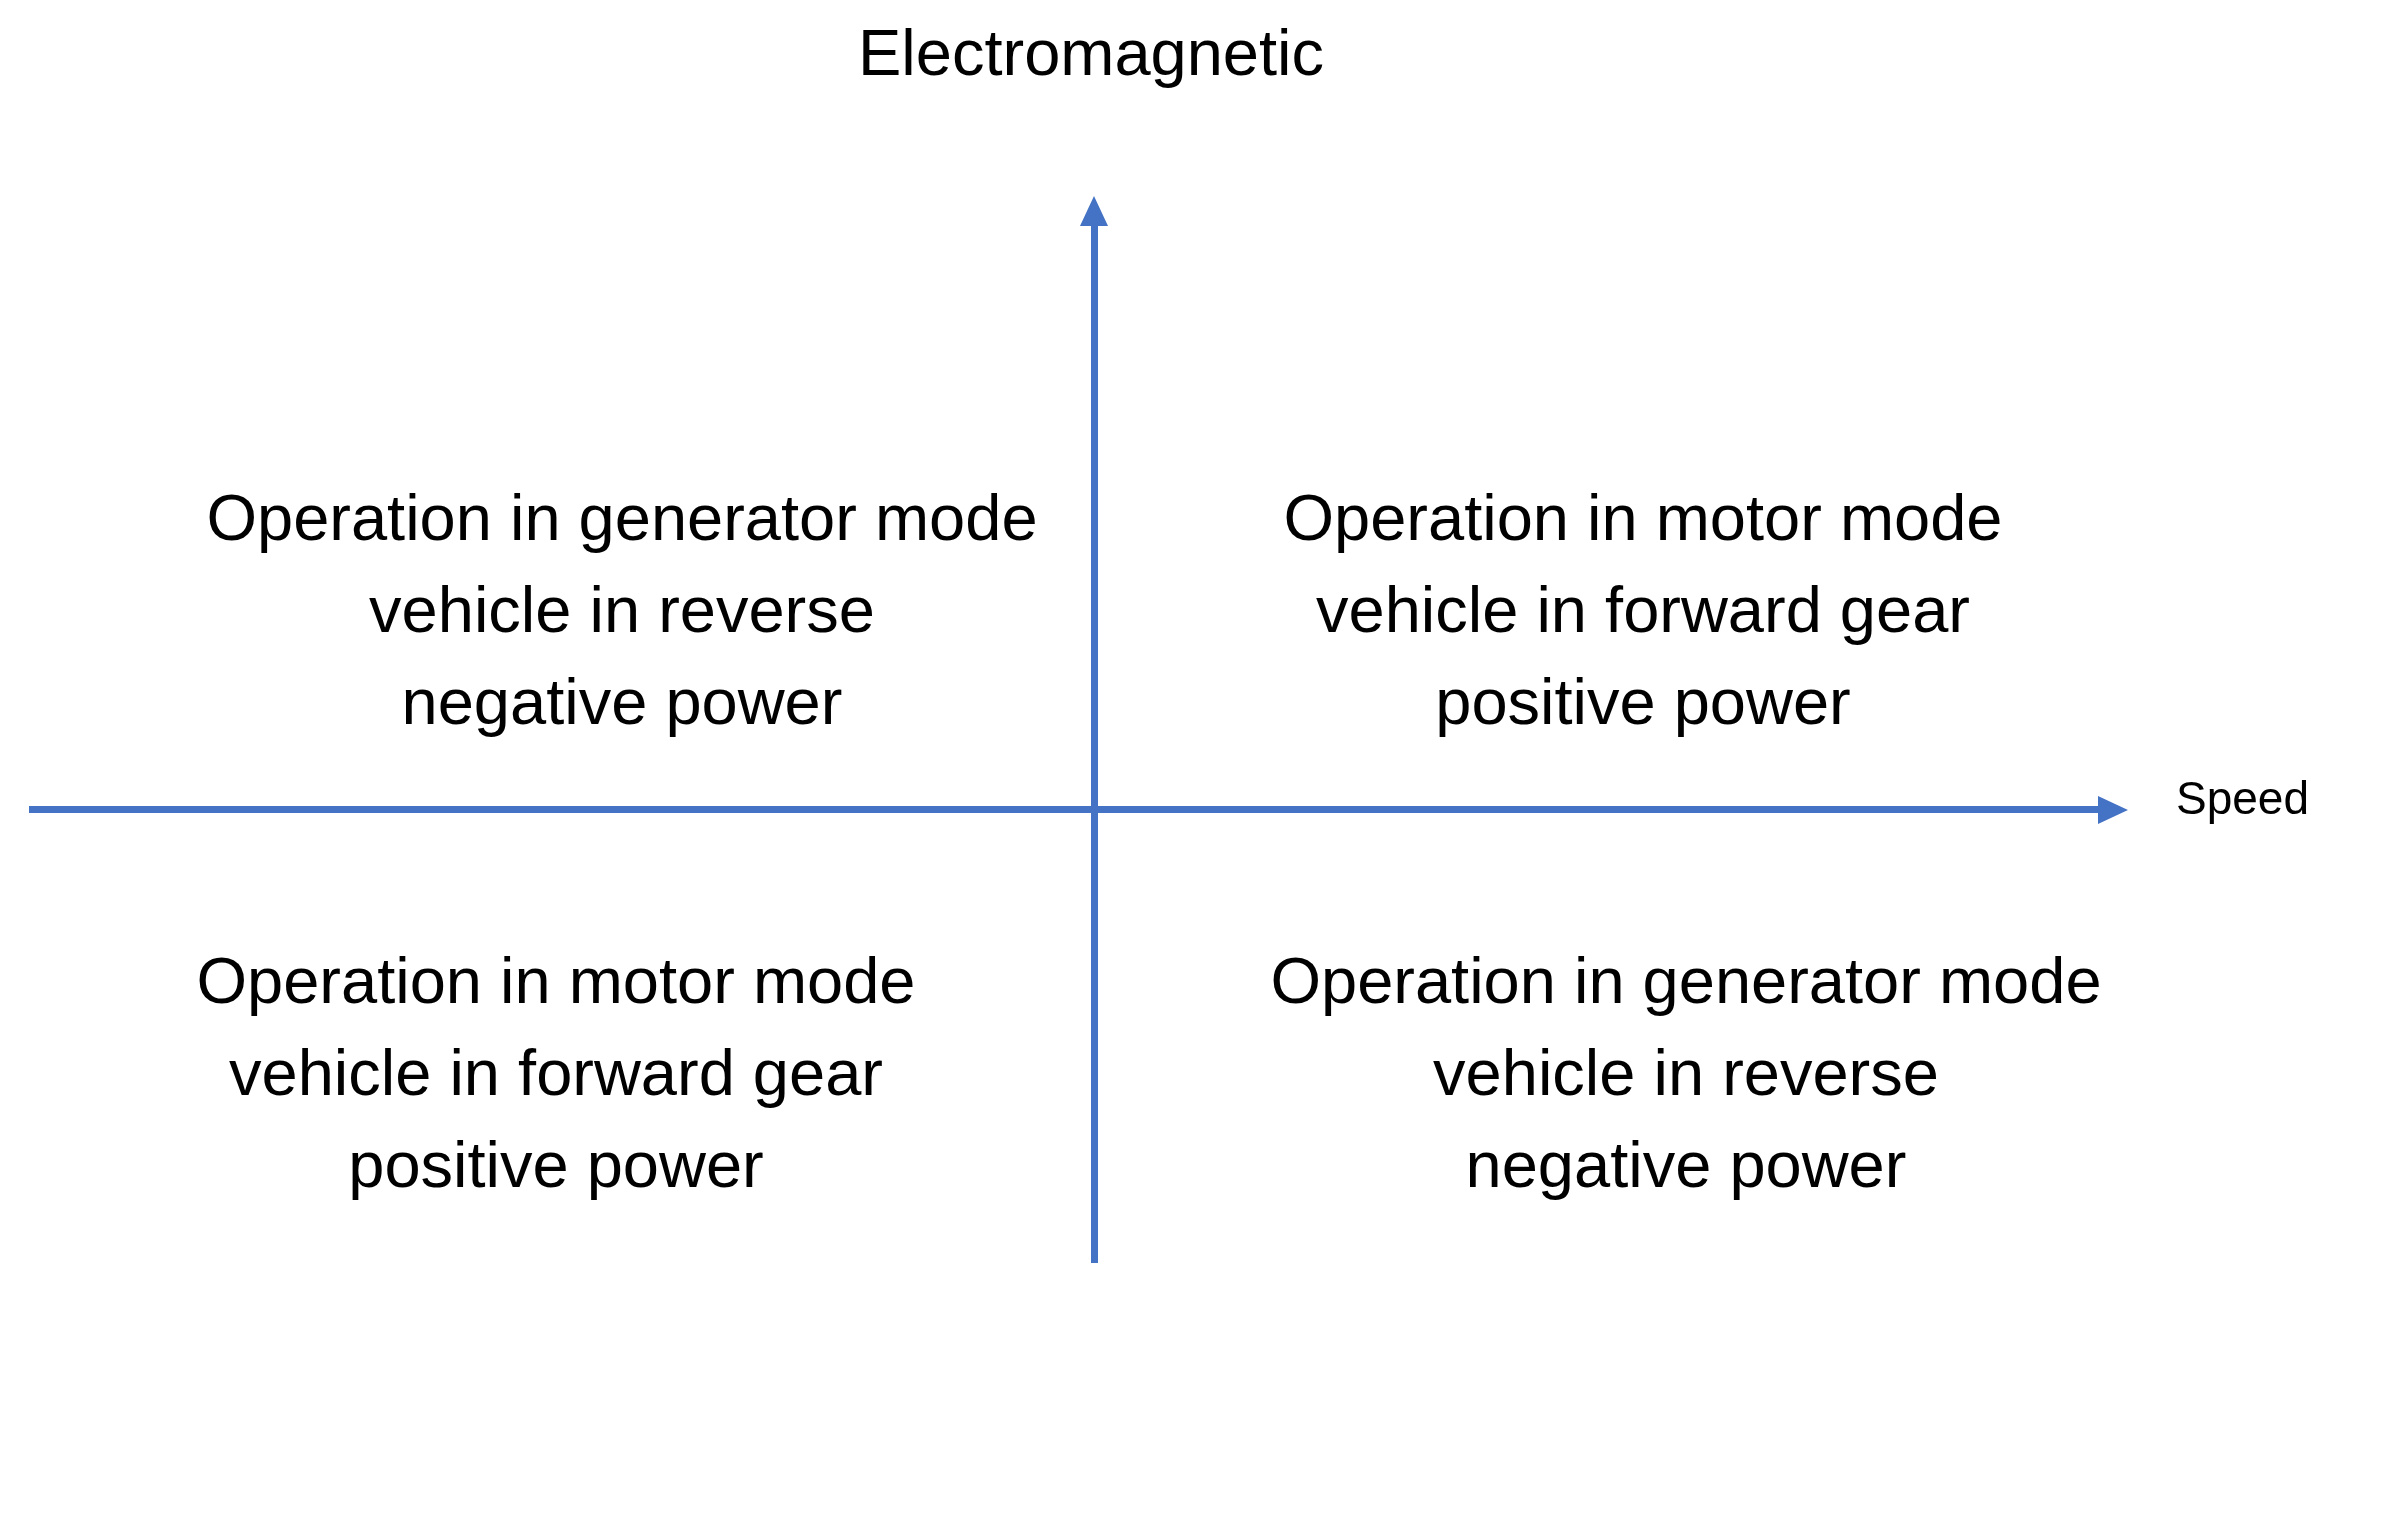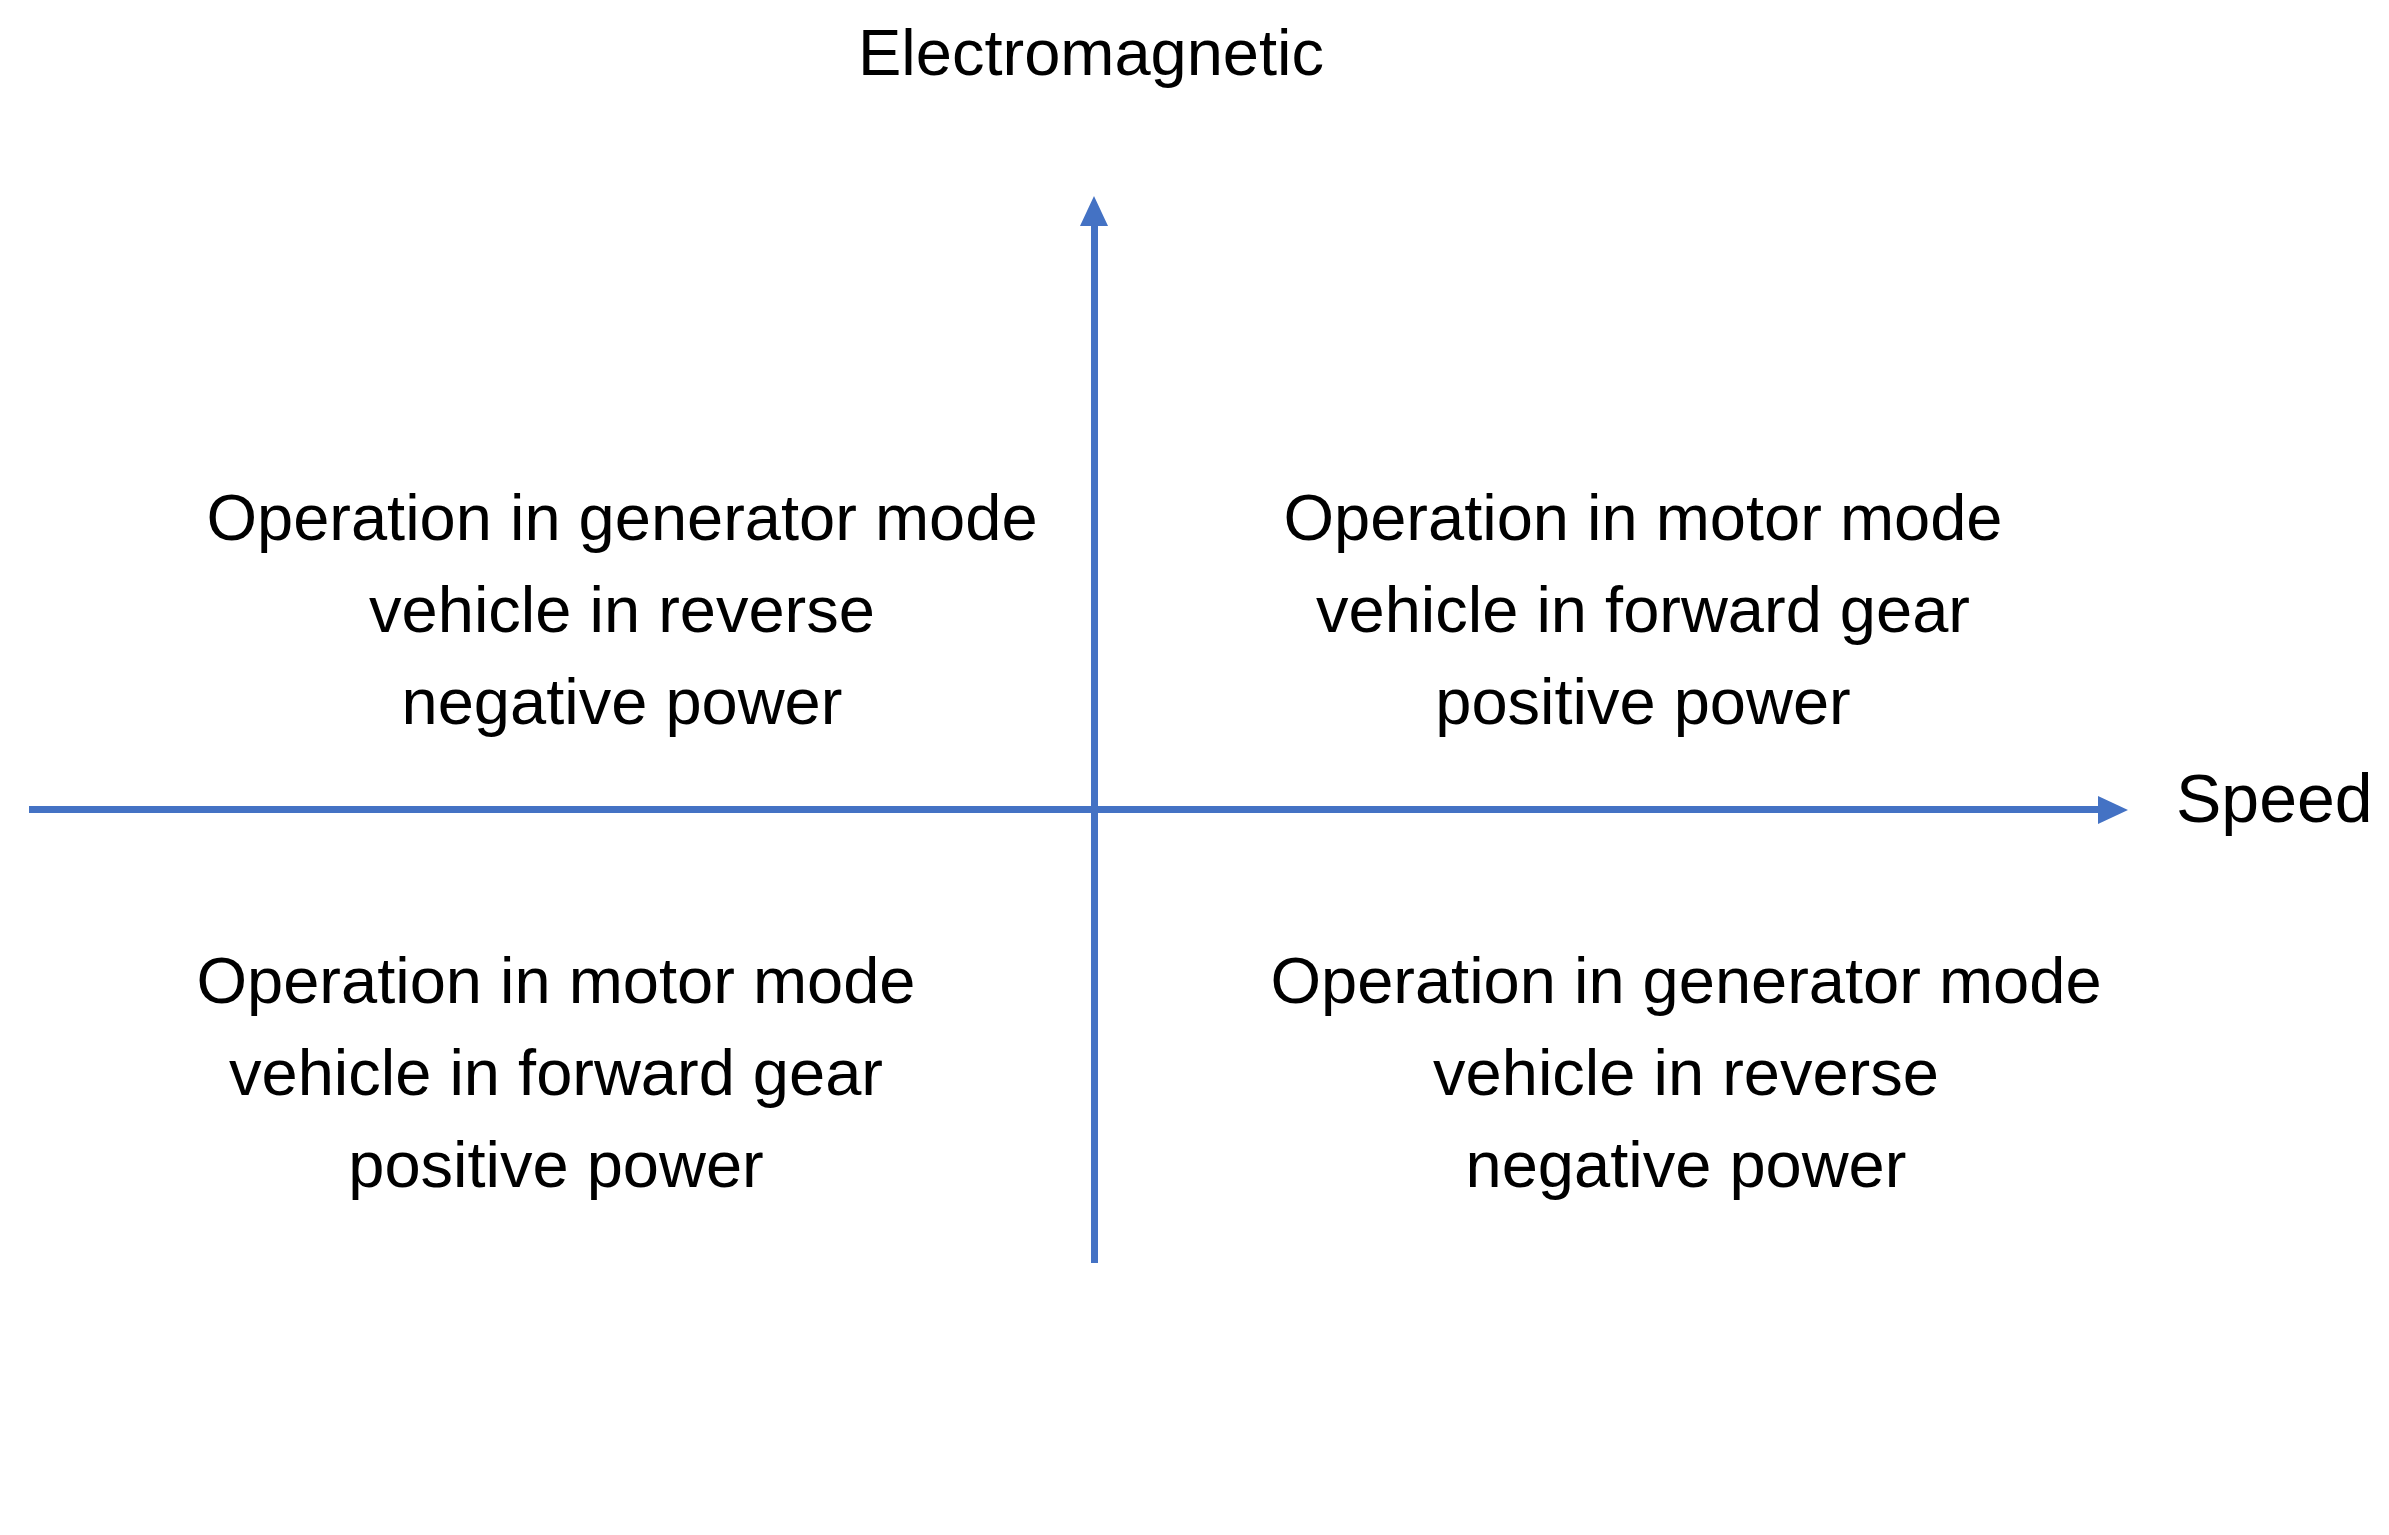"Speed" .x-axis-title { font-size: 68px -> 46px }
